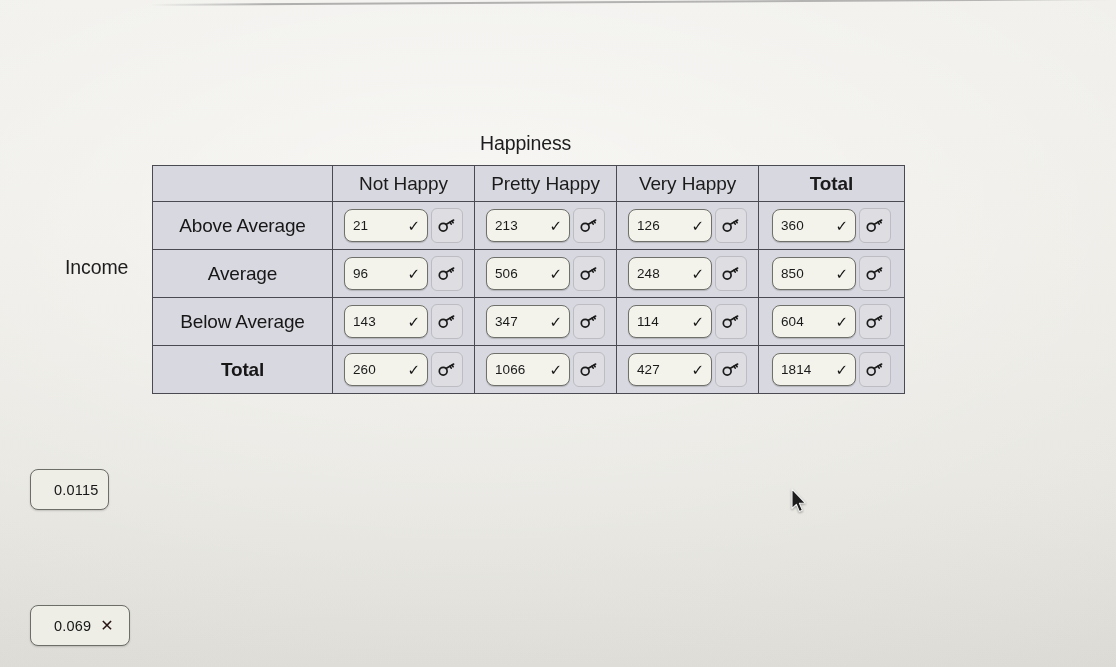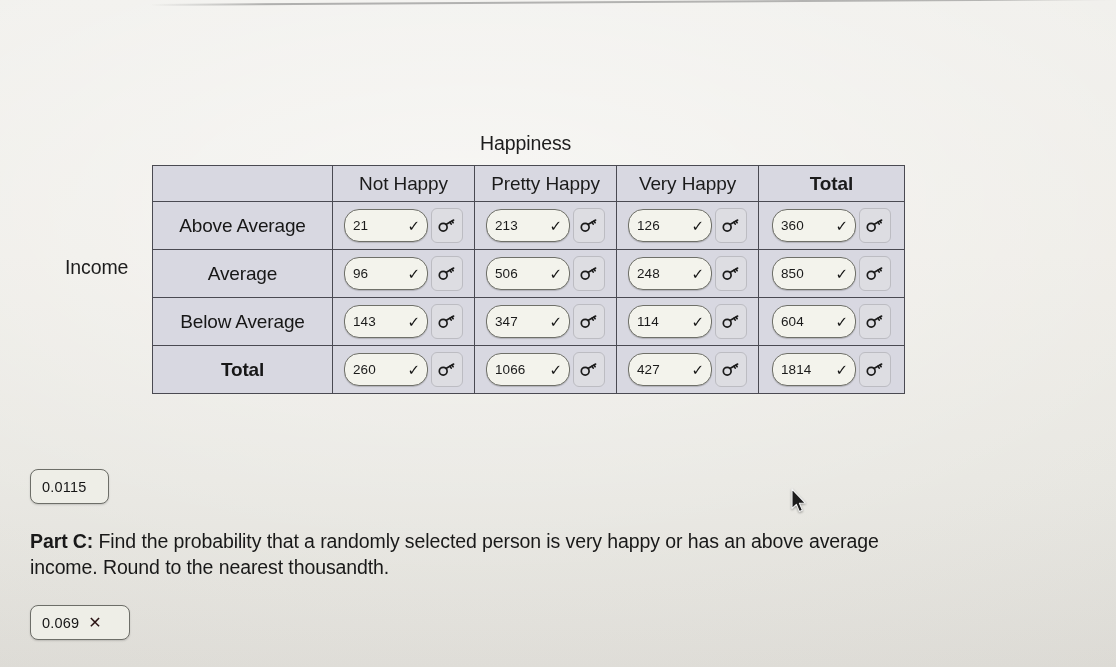"21" .answer-box { border-radius: 15px -> 8px }
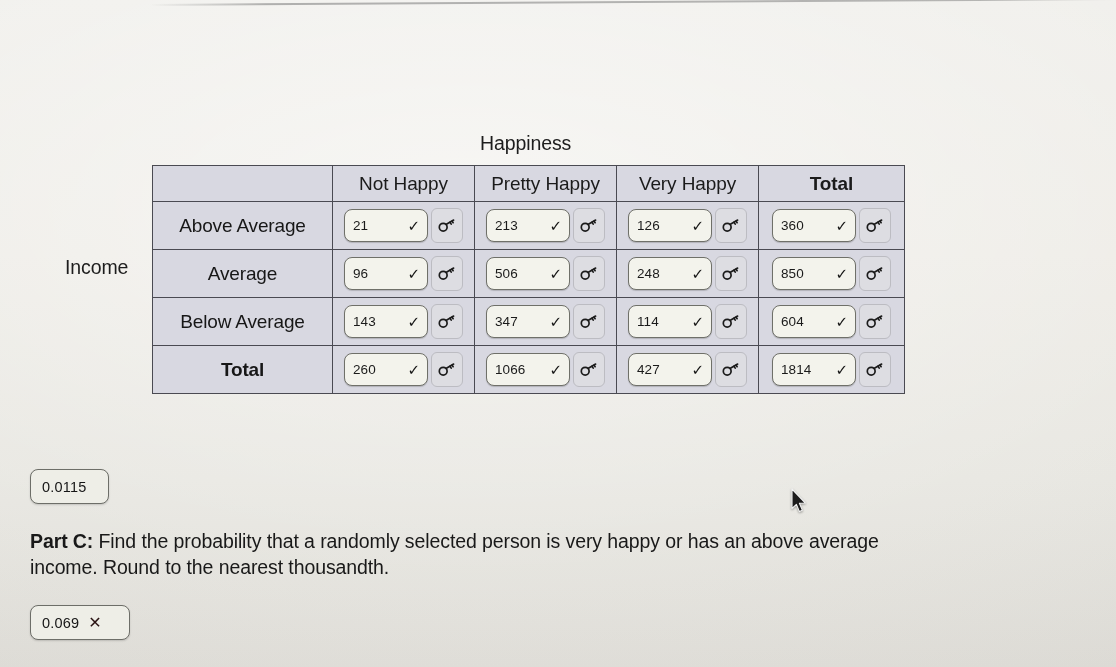"0.0115" .free-answer { height: 35px -> 41px; padding: 0 11px -> 0 23px }
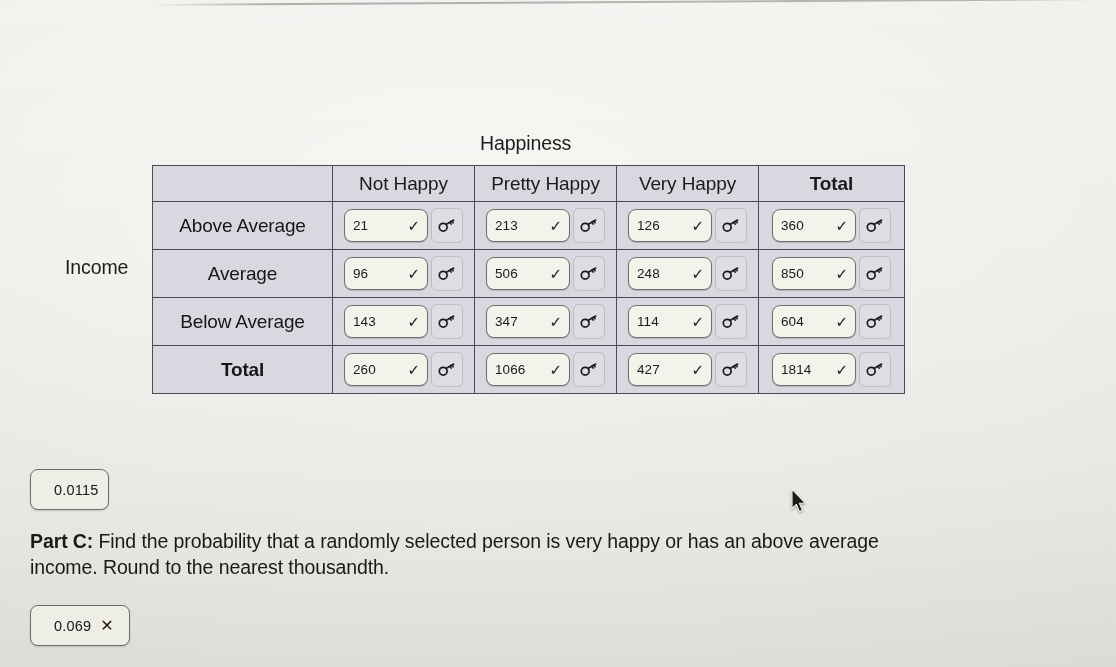"Part C: Find the probability" div.prompt { html: <div> <span>Part C:</span><span> Find the probability that a randomly selected person is very happy or has an above average income. Round to the nearest thousandth.</span> </div> -> none }
